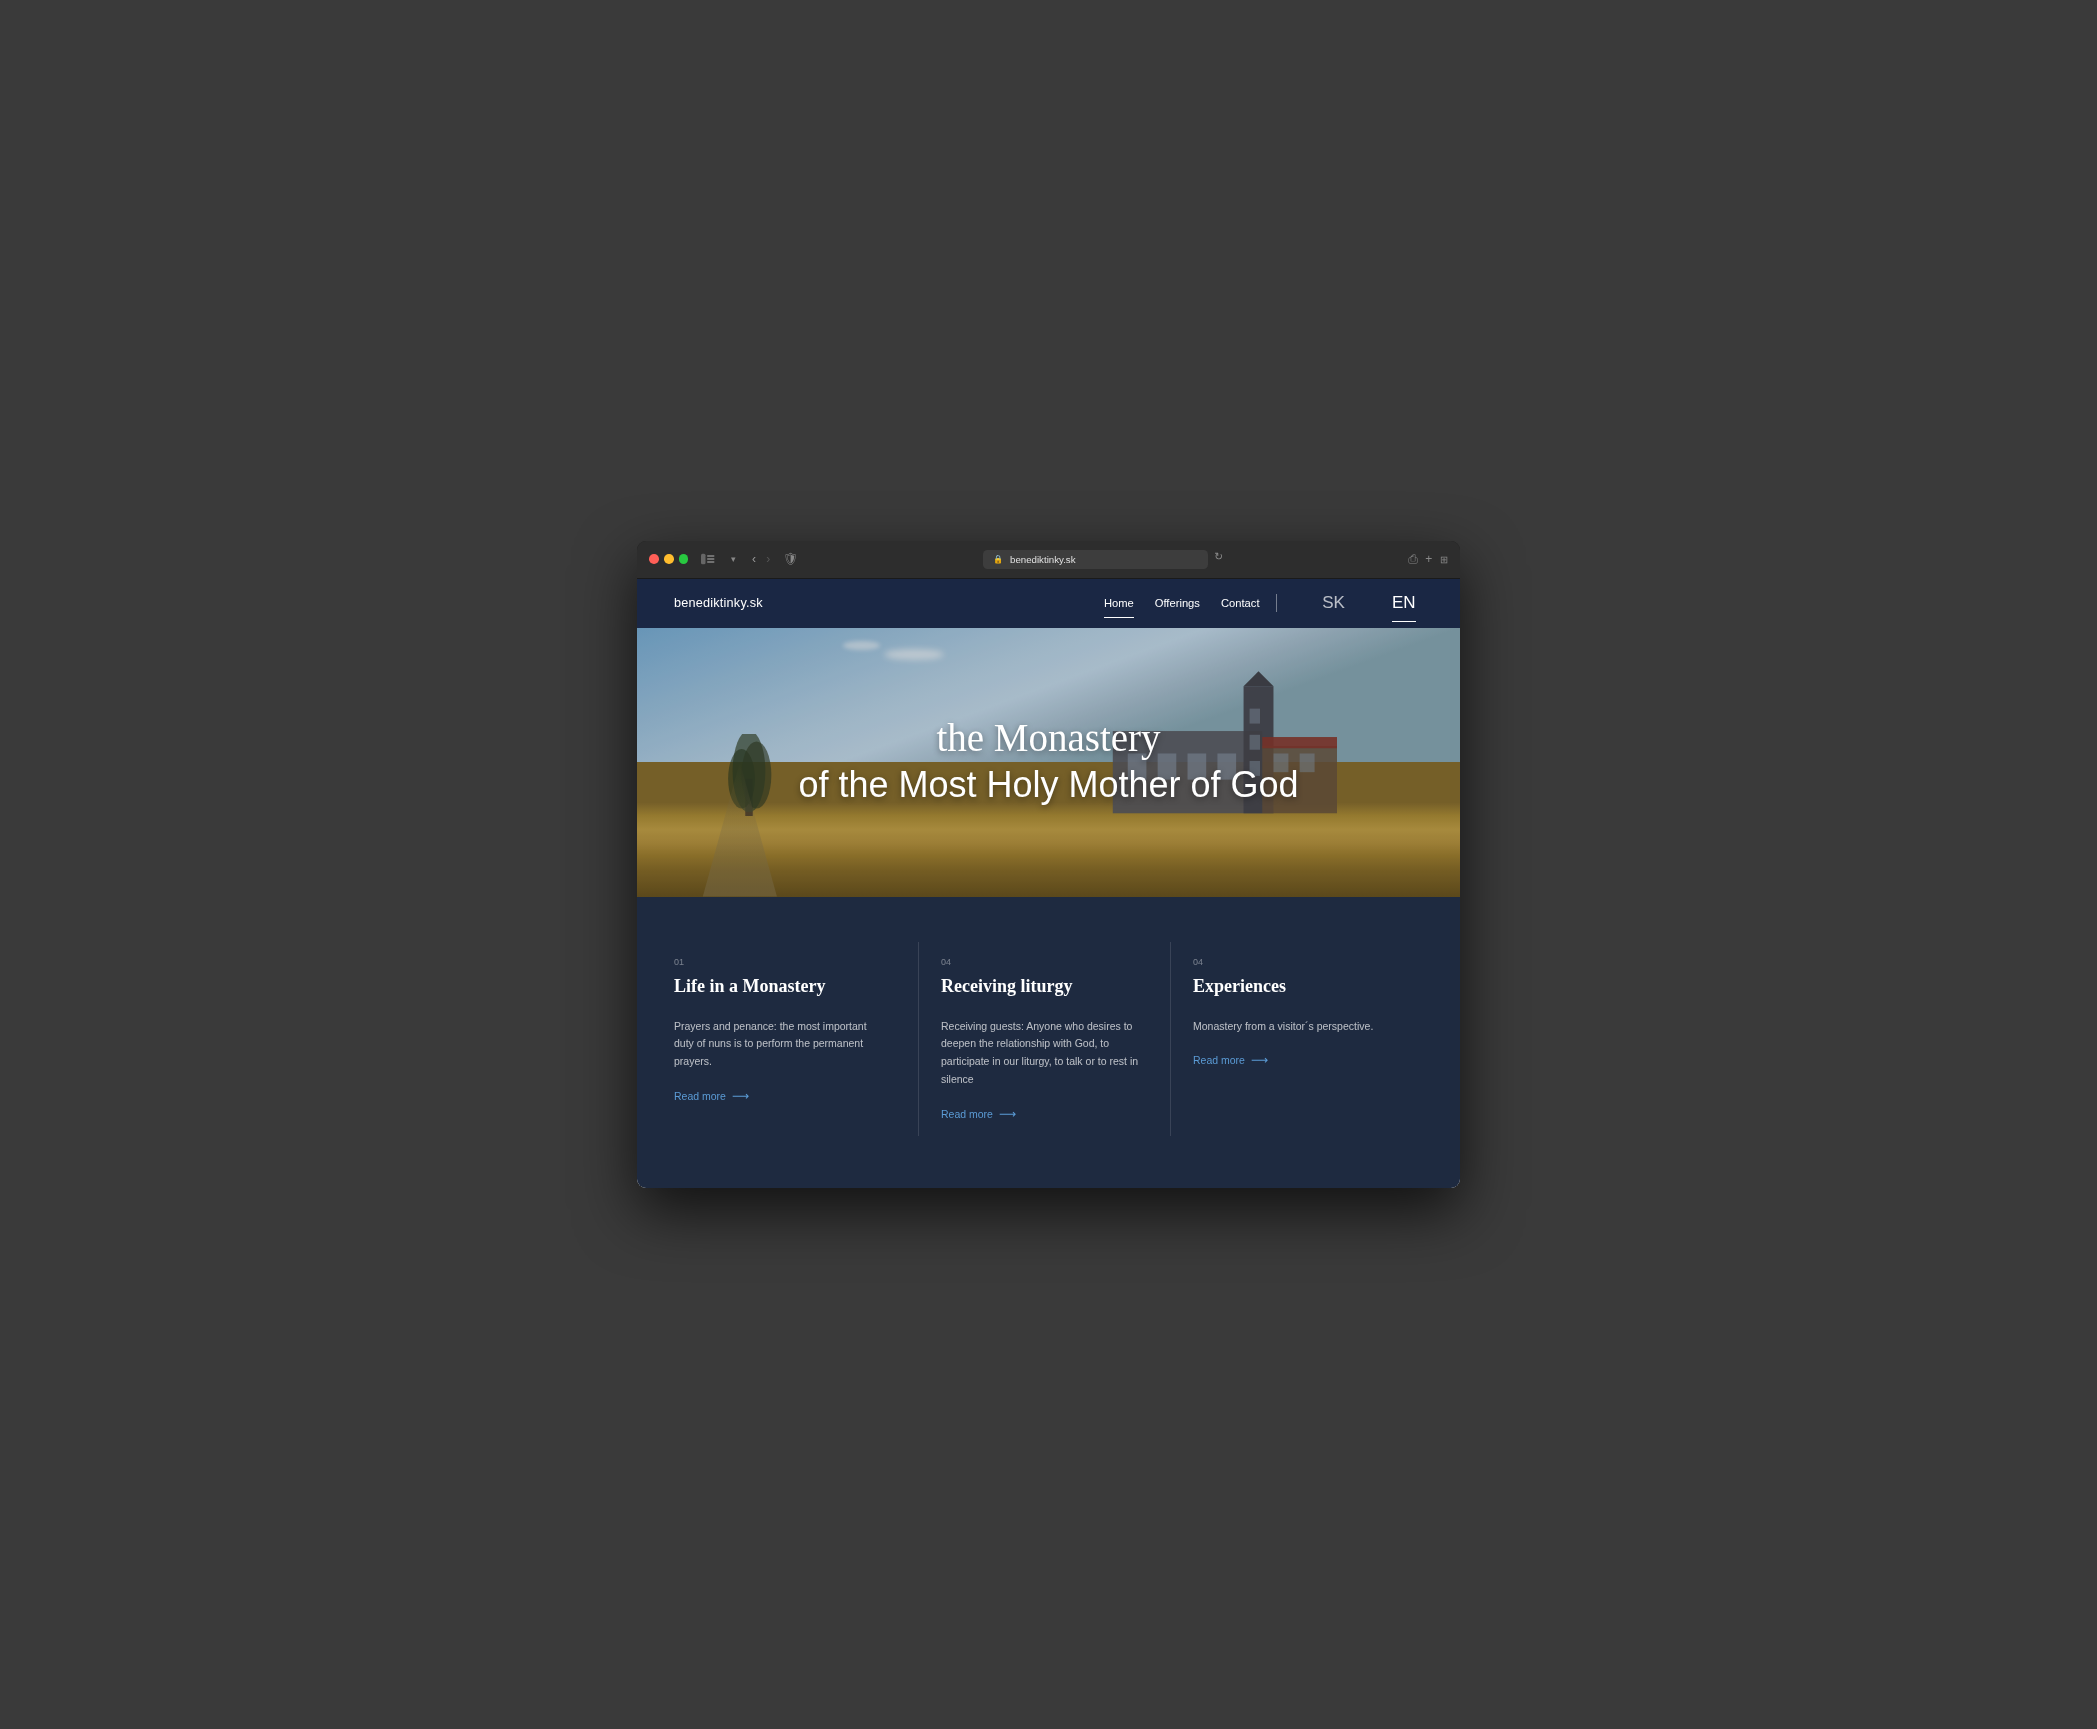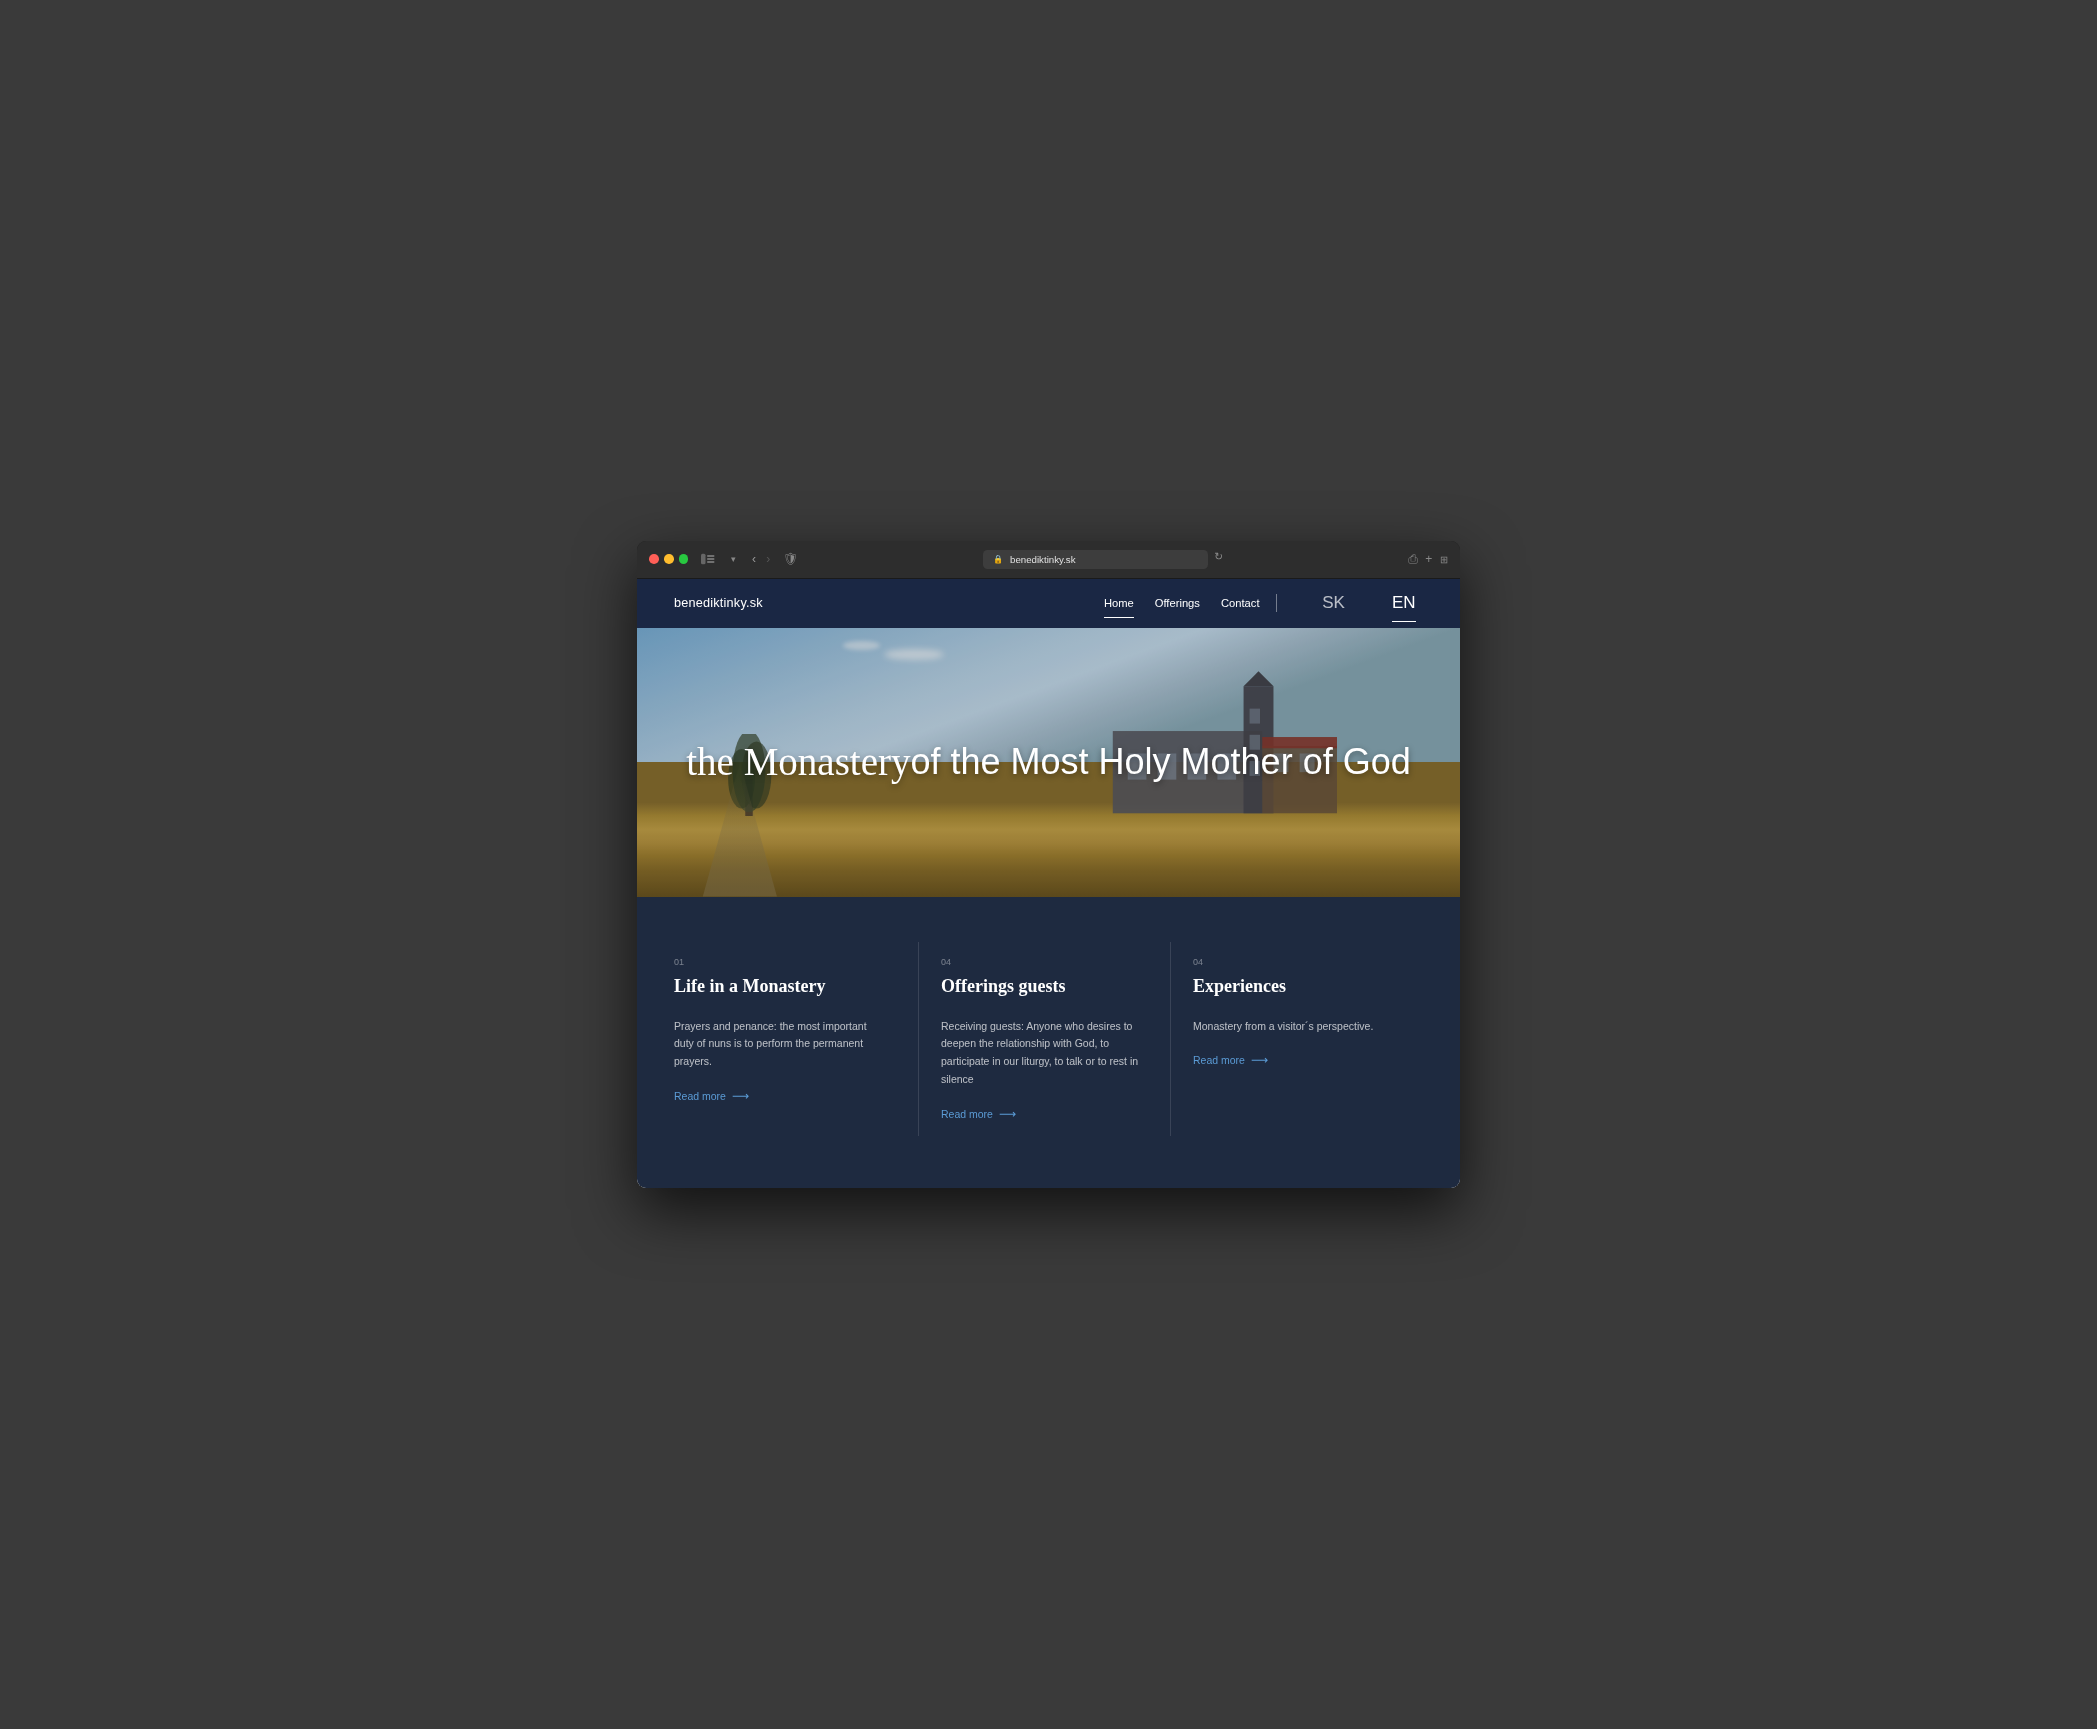"the Monastery" .hero-content { flex-direction: none -> column }
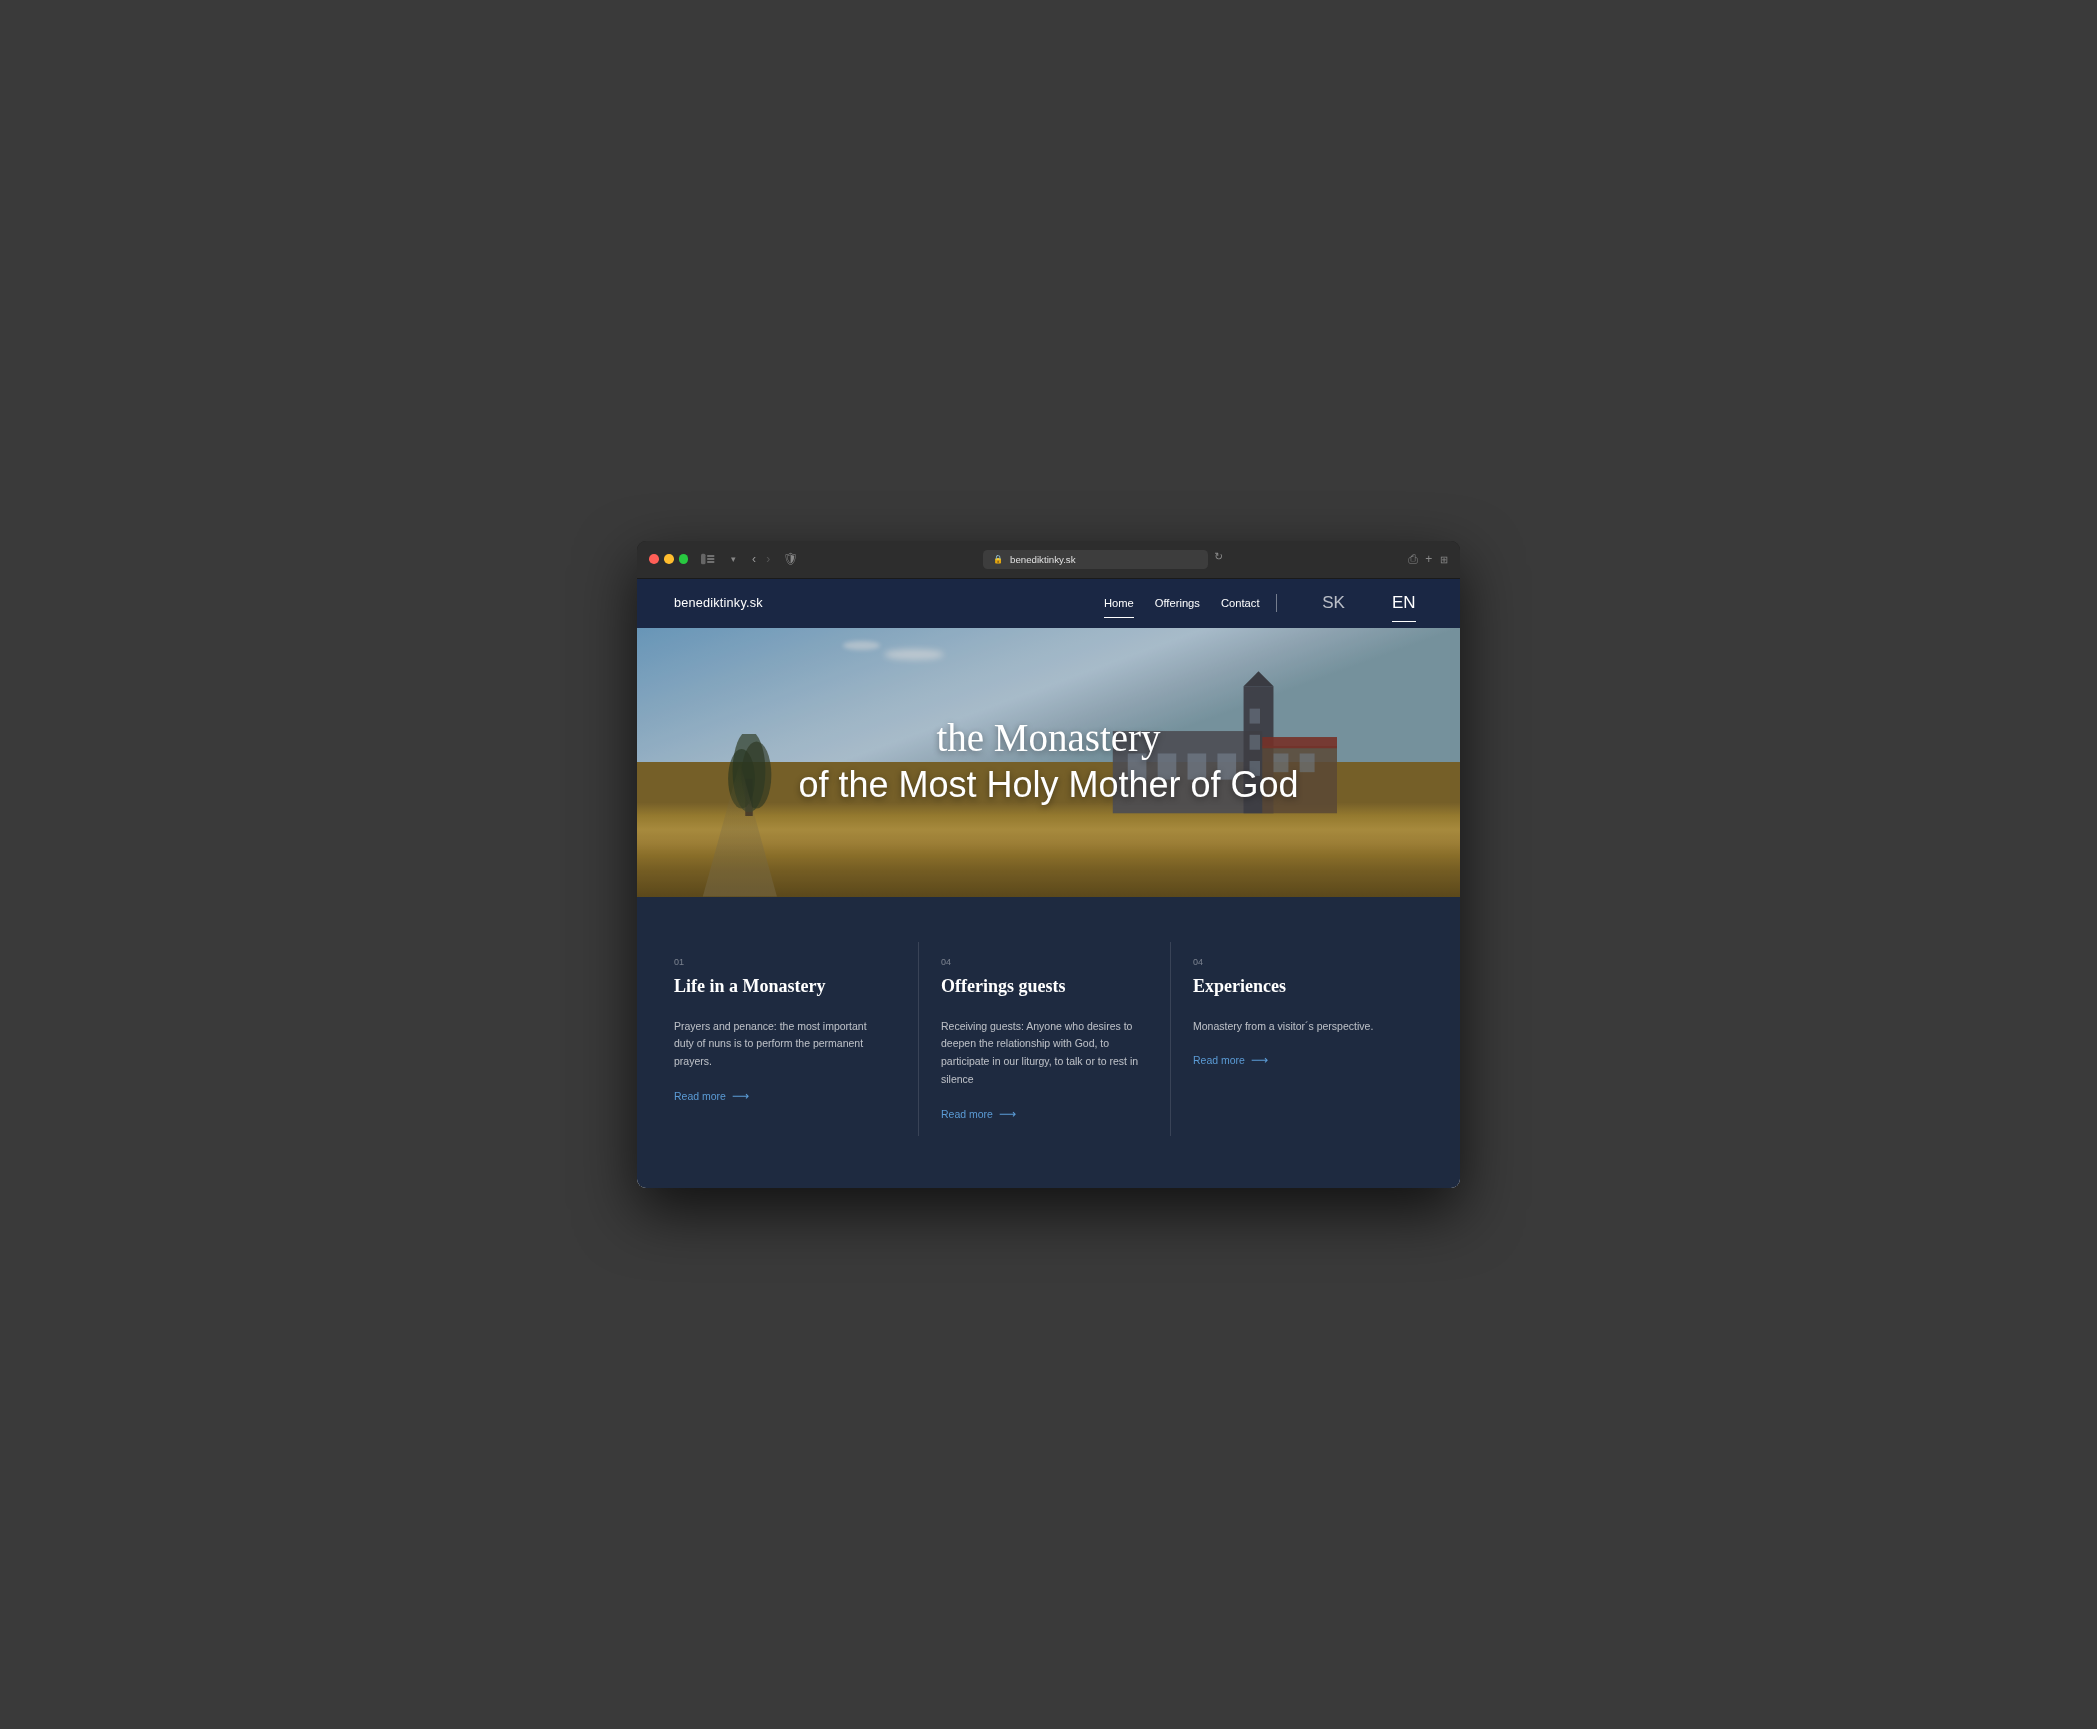"Offerings guests" h2.card-title { text: Offerings guests -> Receiving liturgy }
